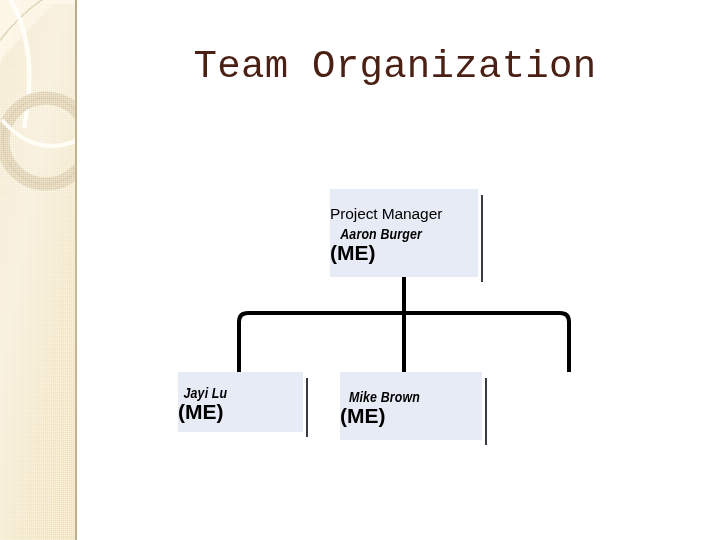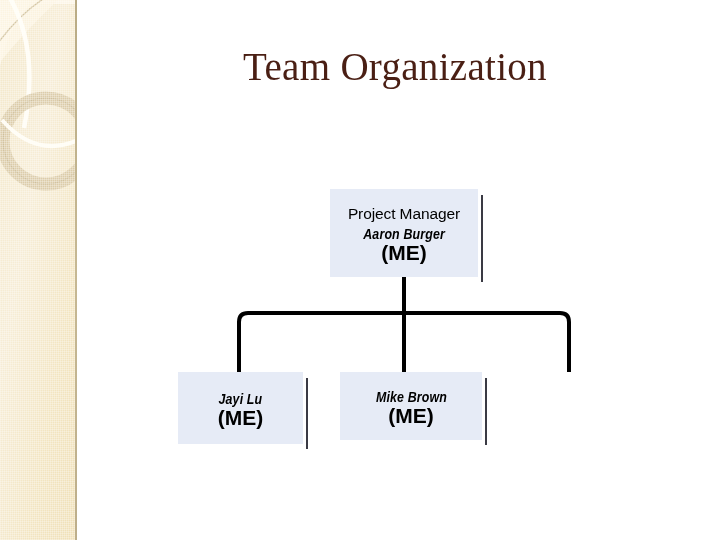"Team Organization" #title { font-family: Liberation Serif, serif -> Liberation Mono, monospace }
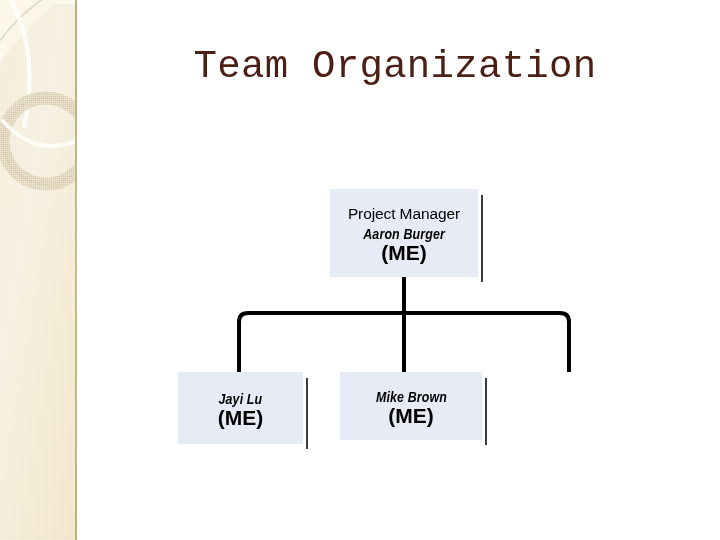"Project Manager" .node { align-items: center -> flex-start }
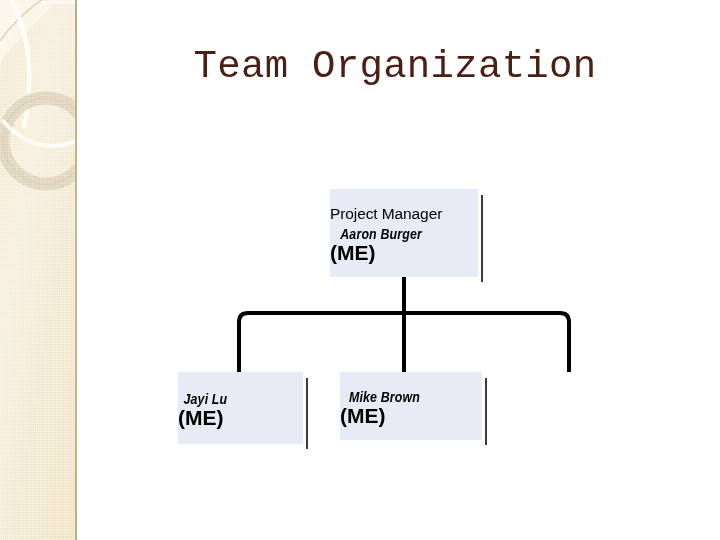"Jayi Lu" #node-child-0 { height: 72px -> 60px }
